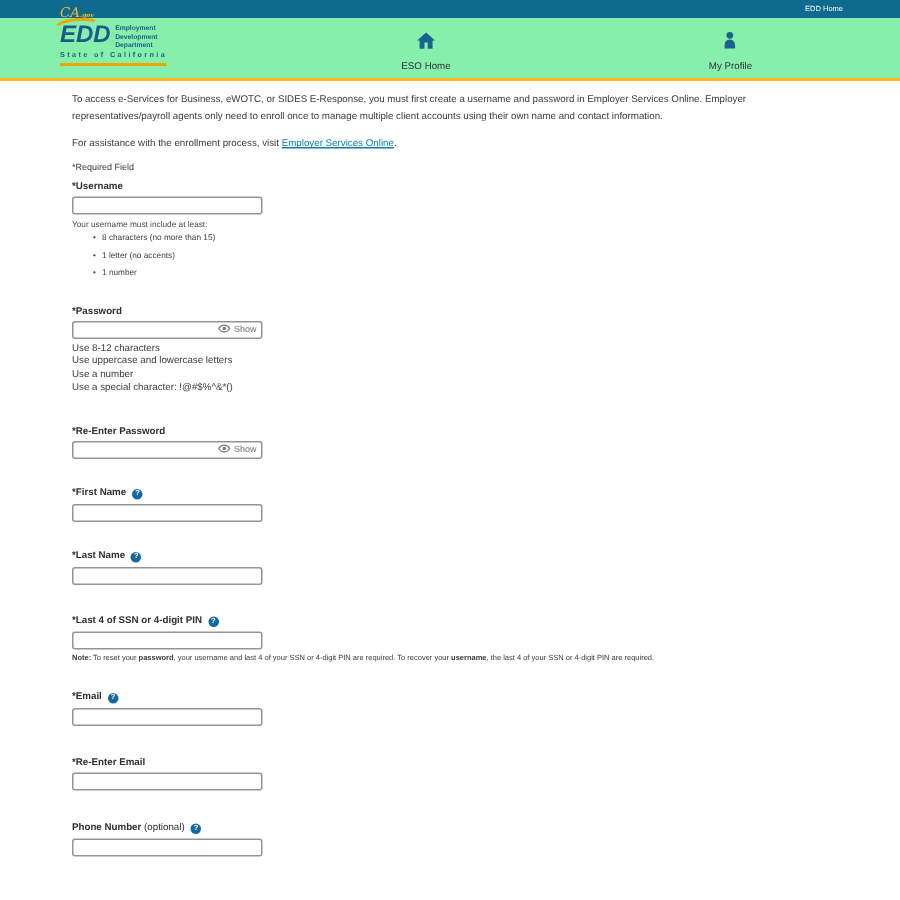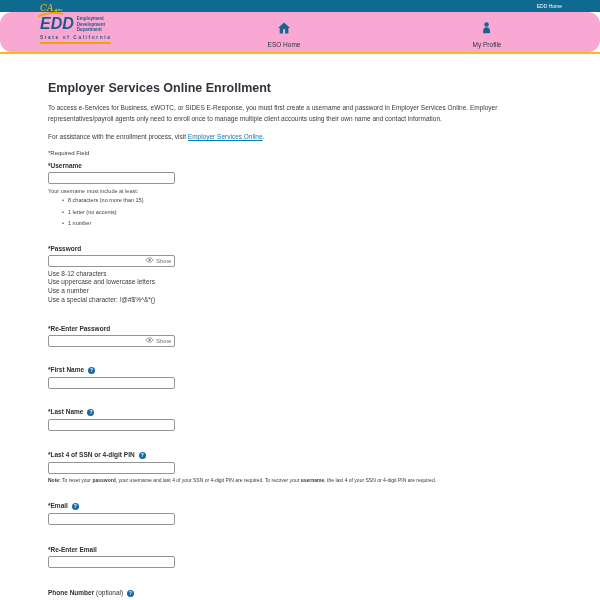"EDD" .nav { background: #f9a8d4 -> #86efac; border-radius: 12px -> none }
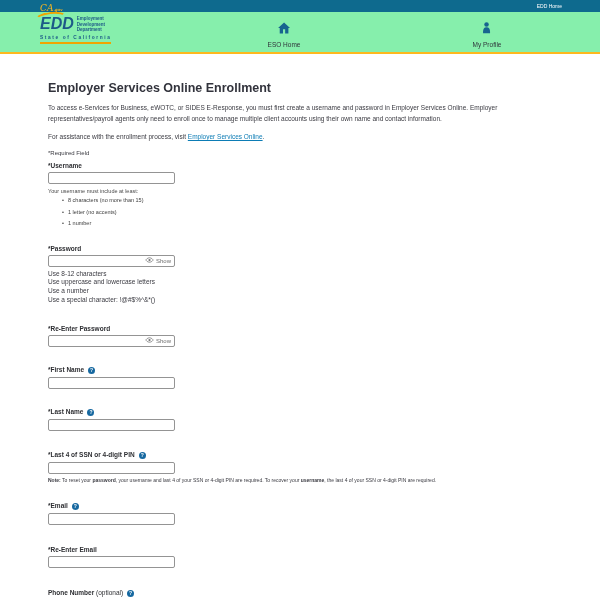"Employer Services Online Enrollment" h1 { html: <h1>Employer Services Online Enrollment</h1> -> none }
